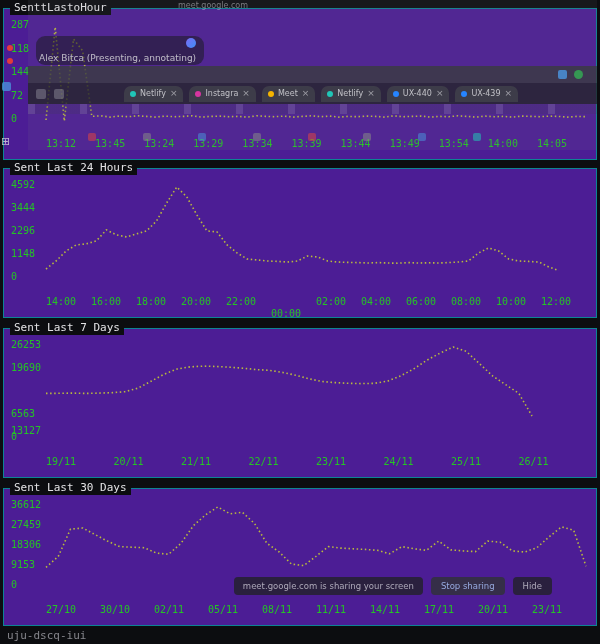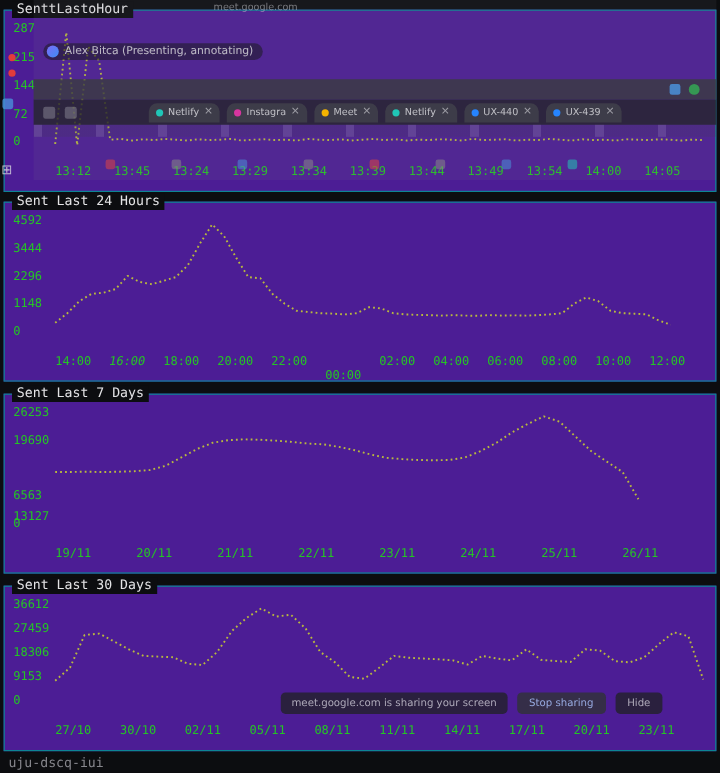"215" span { text: 215 -> 118 }
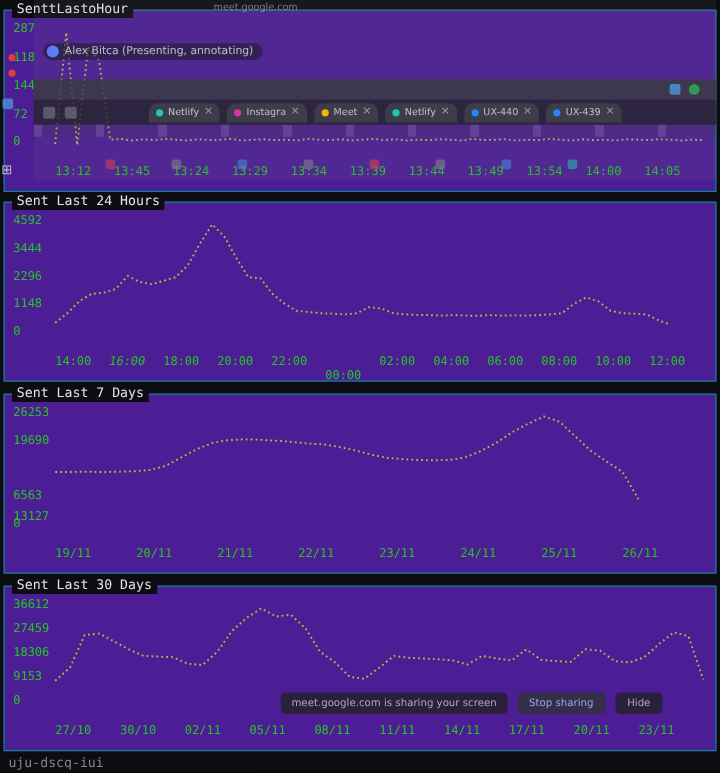"Alex Bitca (Presenting, annotating)" .presenter { flex-direction: none -> column }
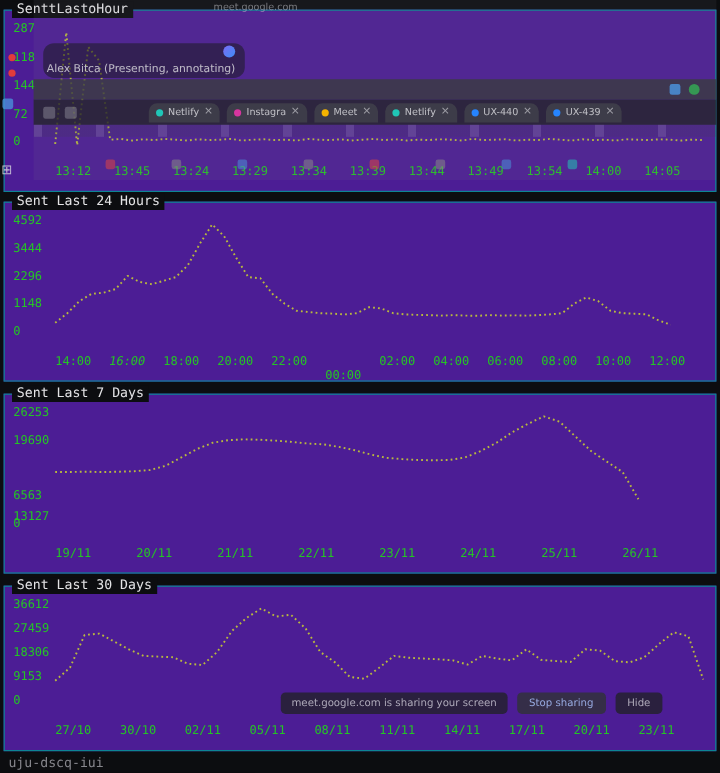"16:00" span { font-style: italic -> none }
